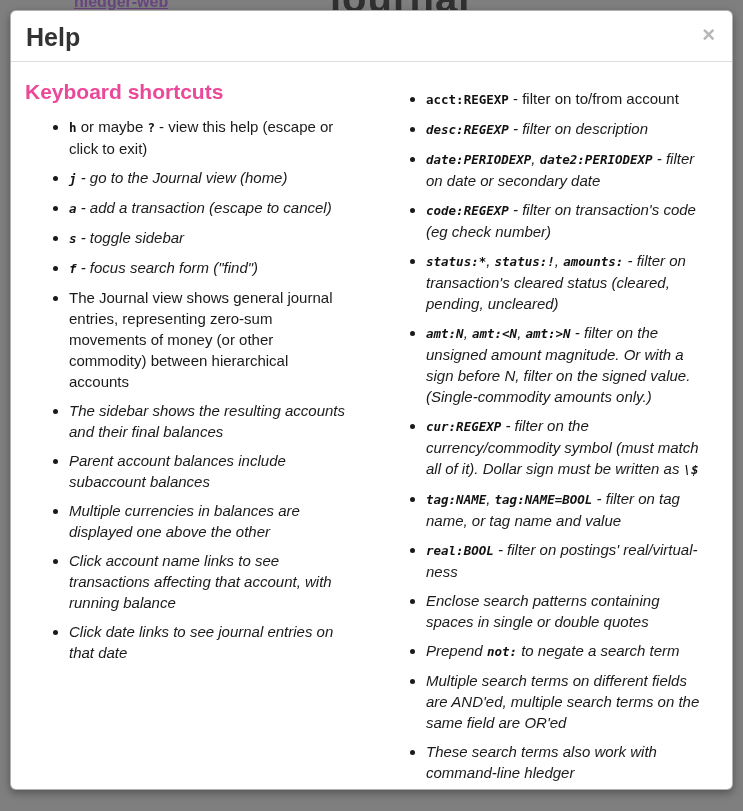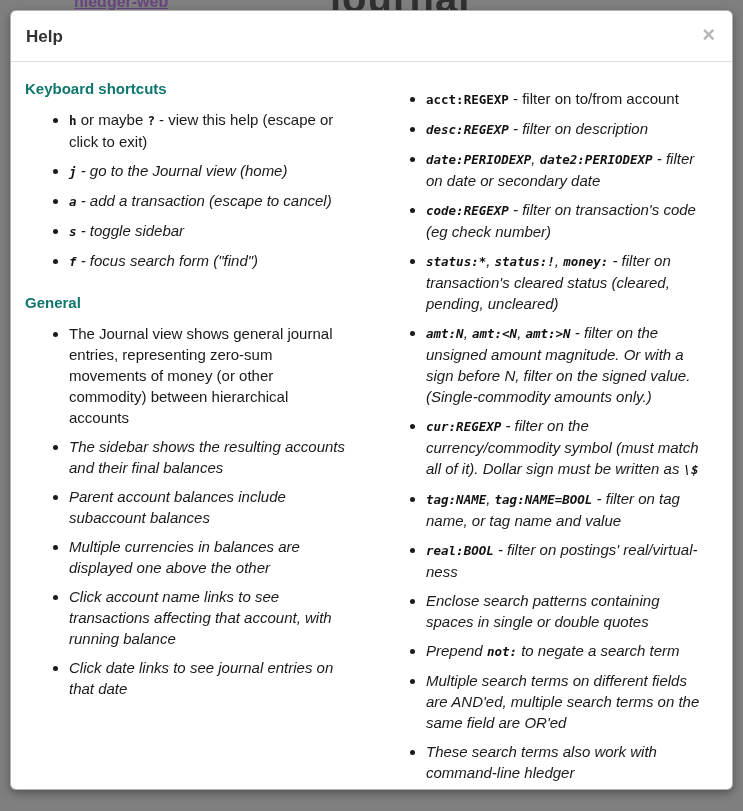"Help" .modal-title { font-size: 17px -> 25px }
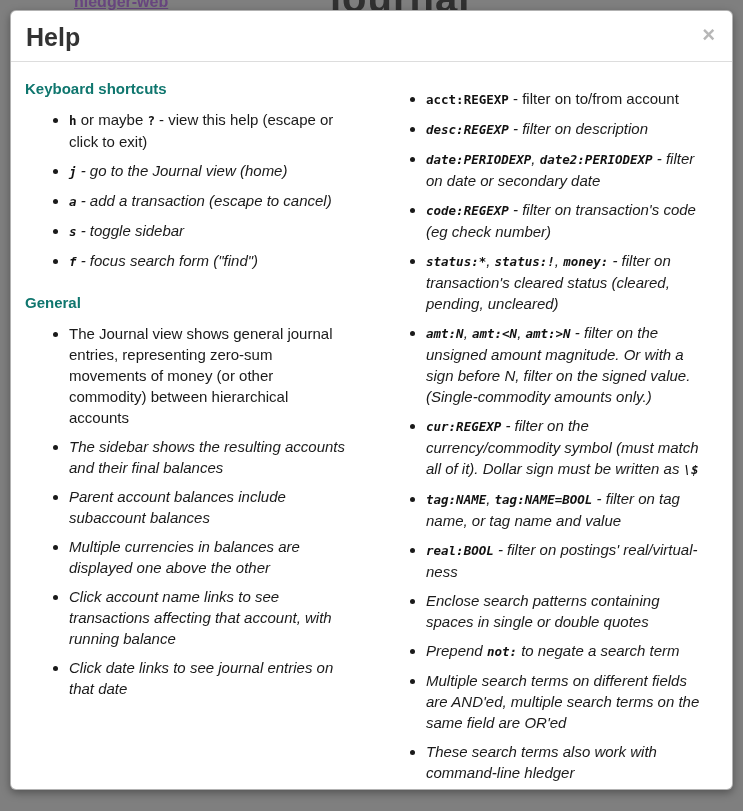"Keyboard shortcuts" .section-heading { color: #0f766e -> #ec4899; font-size: 15px -> 21px }
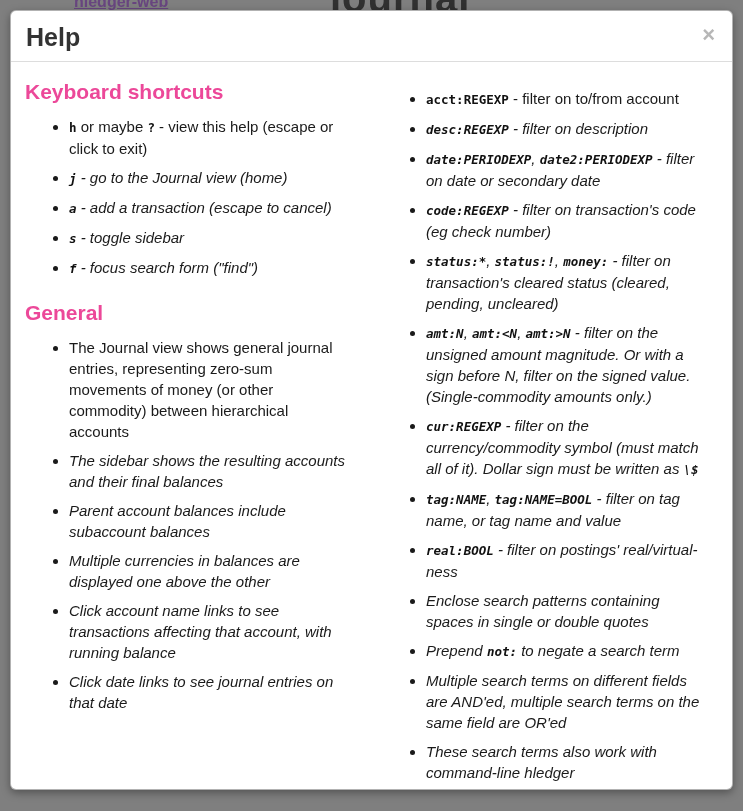"money:" code { text: money -> amounts }
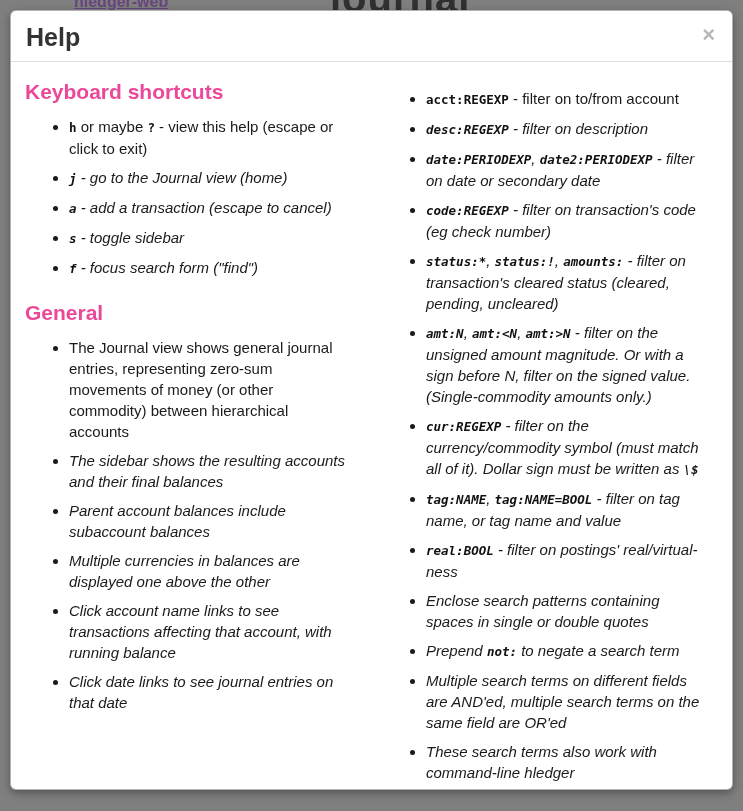"General" div.section-heading { html: <div>General</div> -> none }
